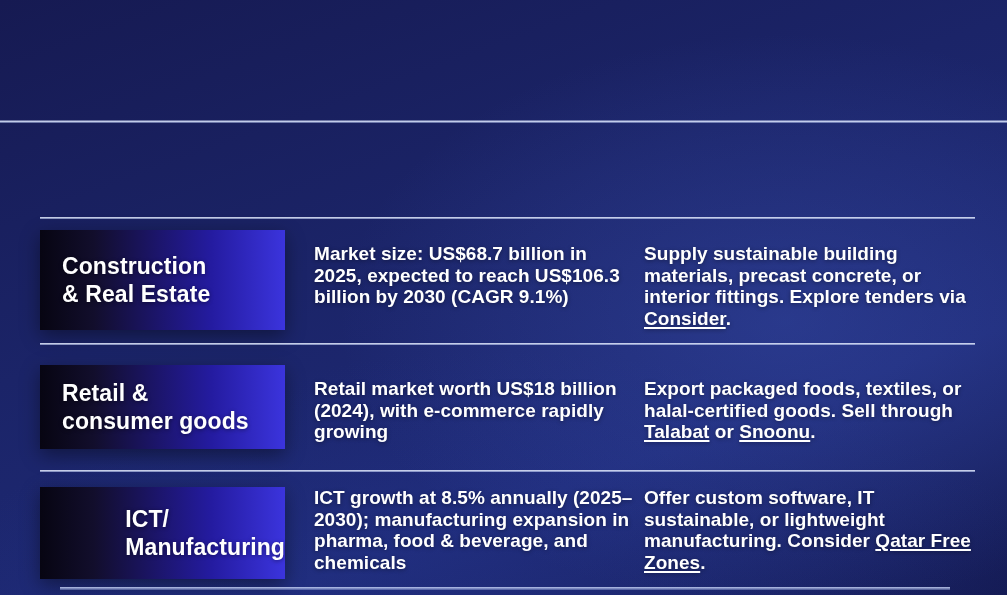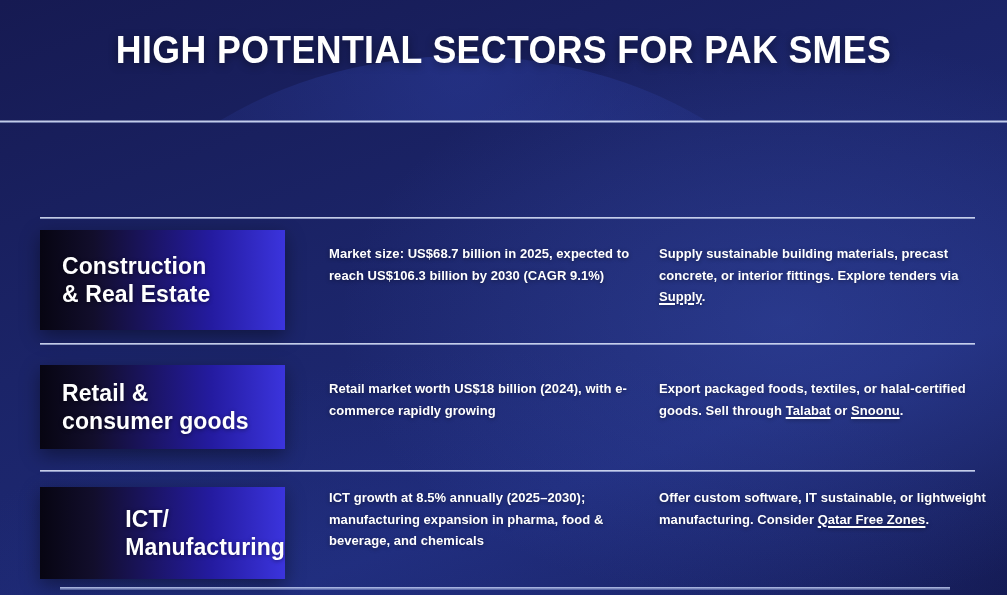"HIGH POTENTIAL SECTORS FOR PAK" div { html: <div> <div></div> <div>HIGH POTENTIAL SECTORS FOR PAK SMES</div> </div> -> none }
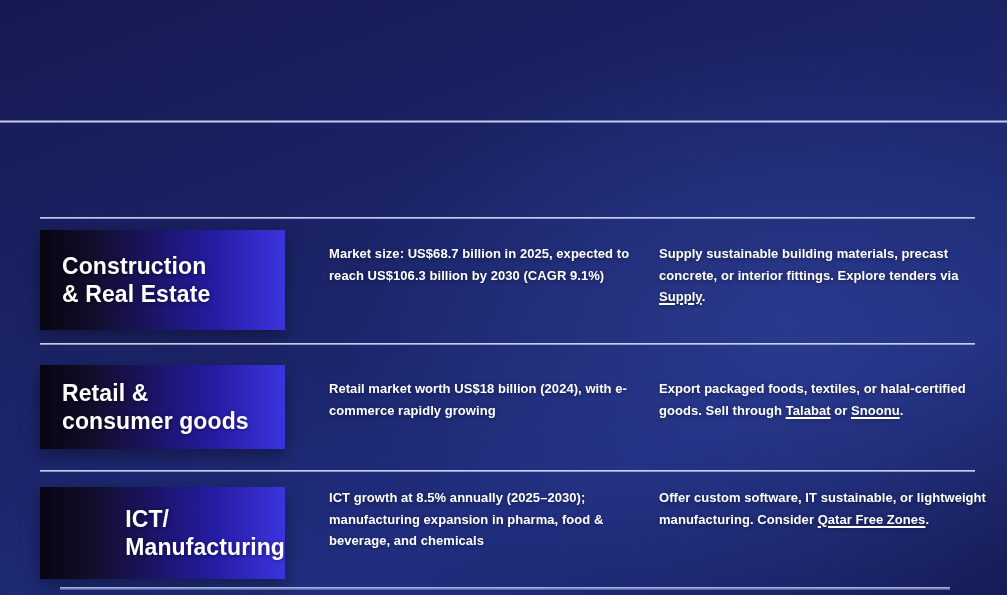"Market size: US$68.7 billion in" .cell { font-size: 13px -> 19px; margin-left: 15px -> none }
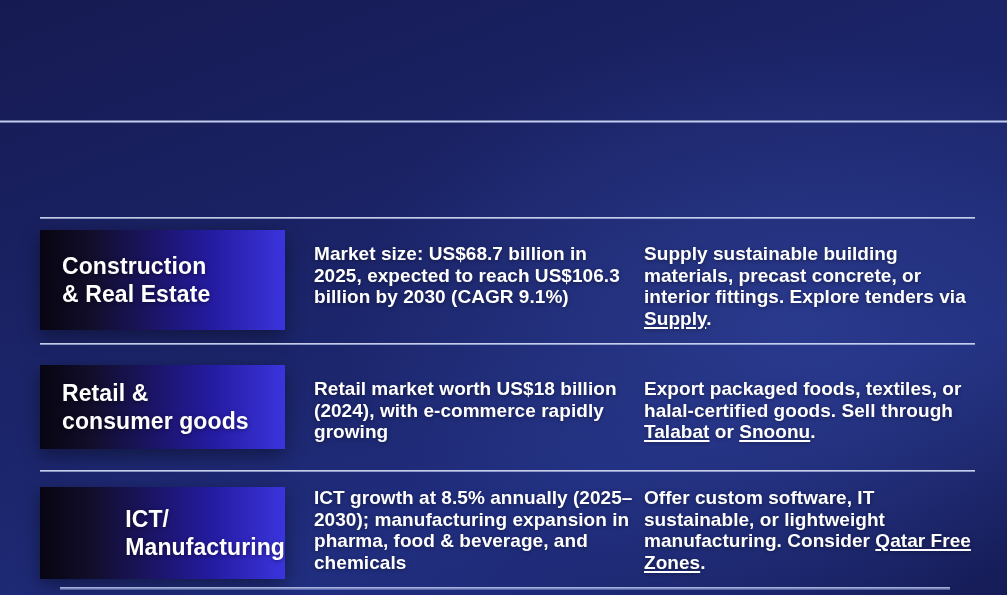"Supply" span.lnk { text: Supply -> Consider }
